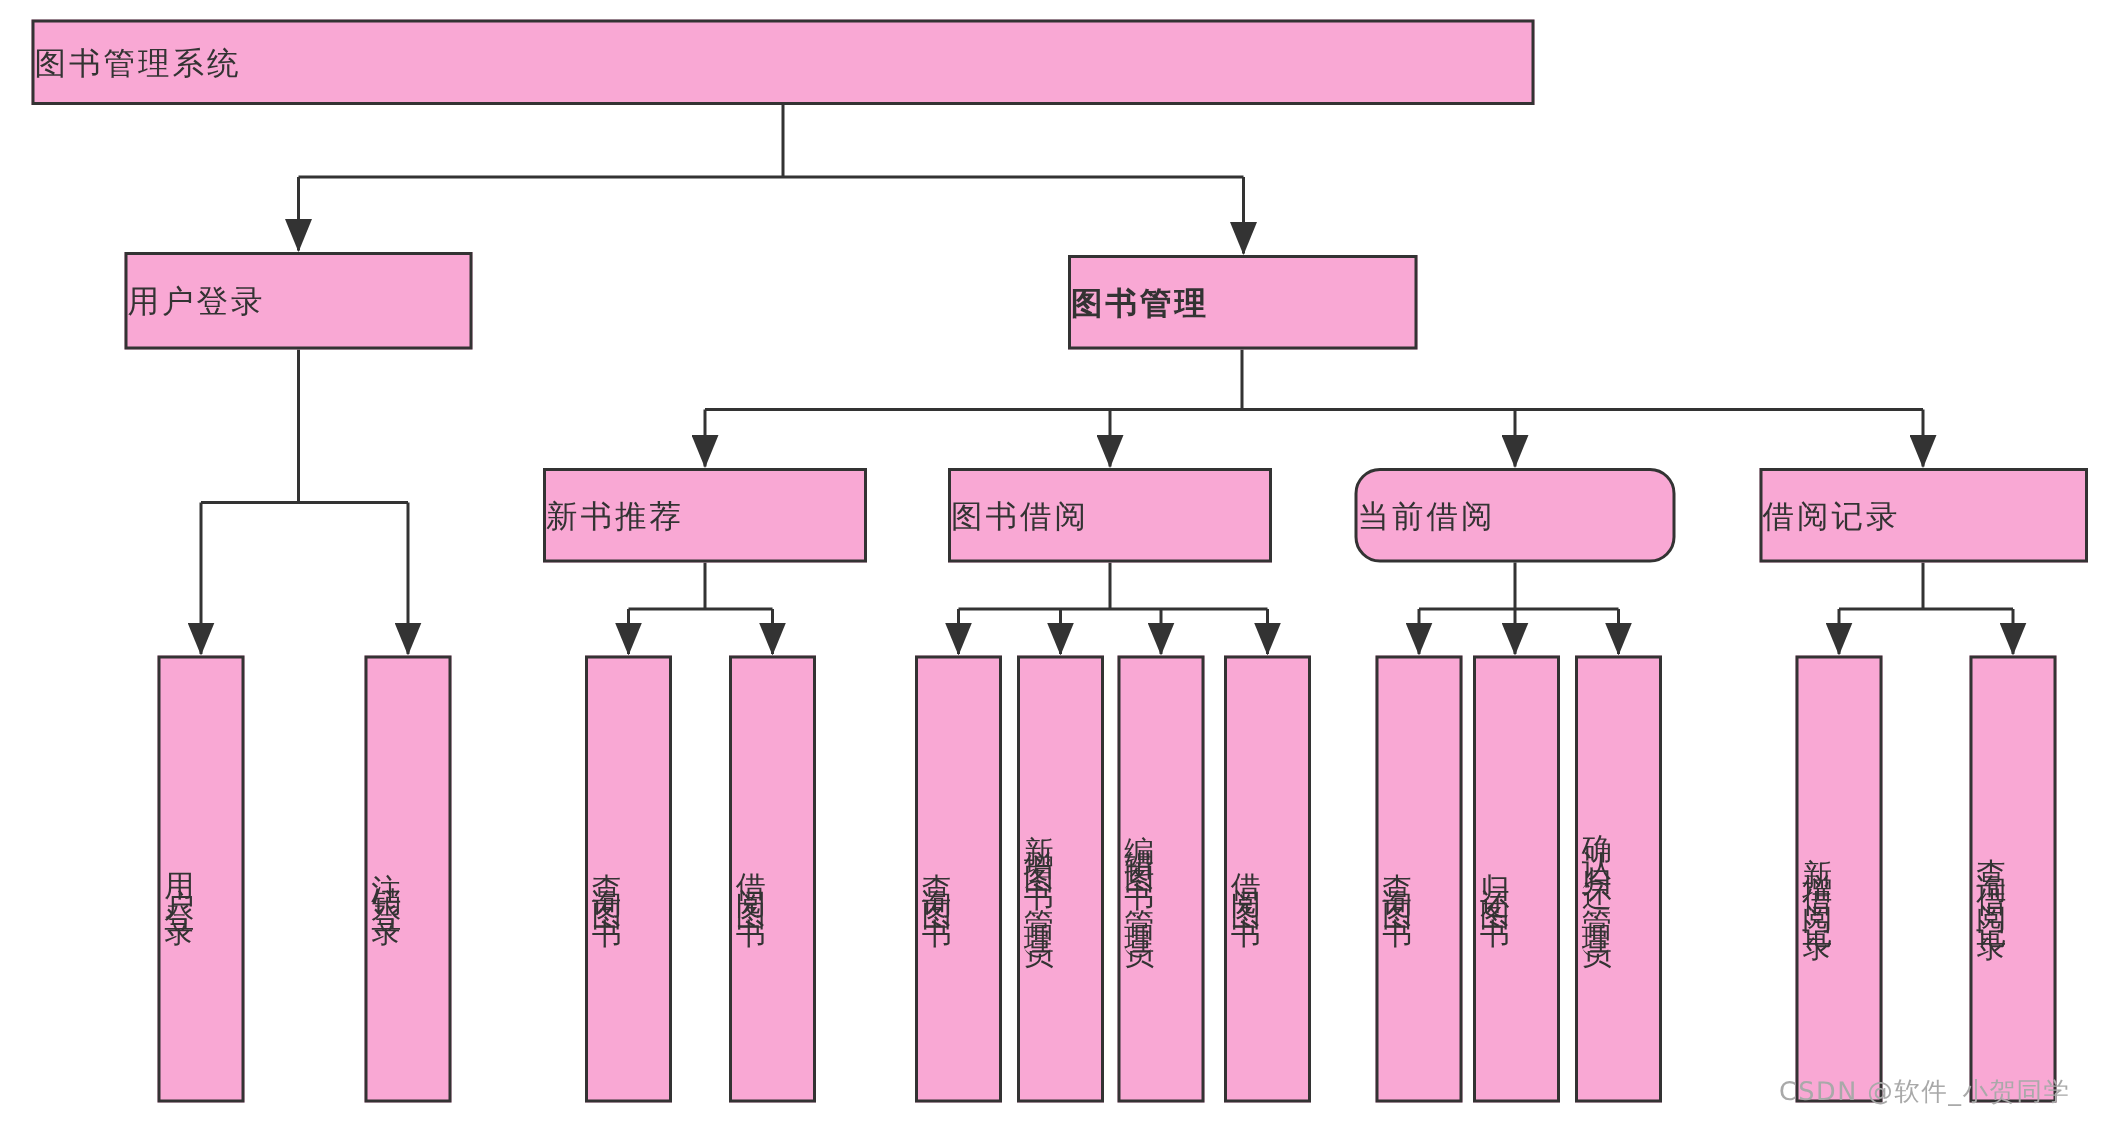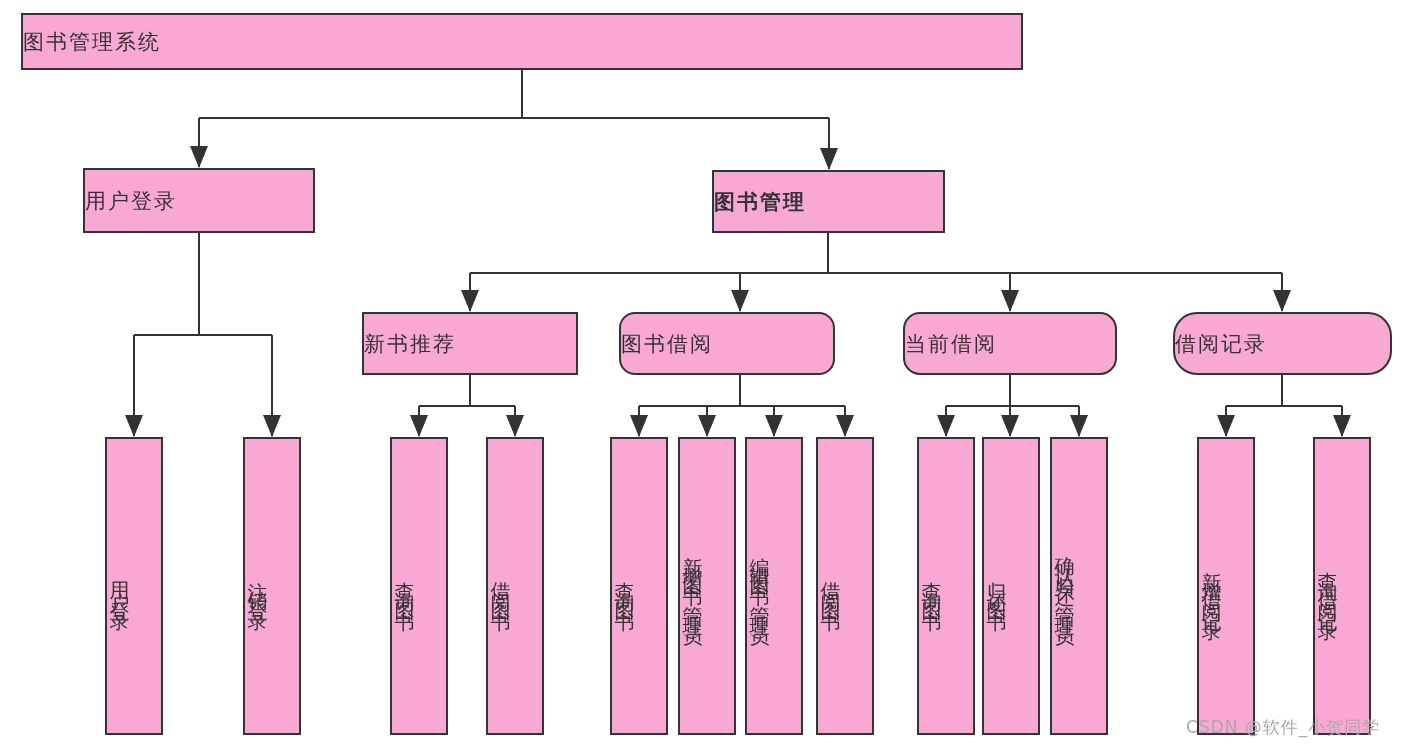"图书借阅" .lv3-b { border-radius: 16px -> none; left: 619px -> 632px }
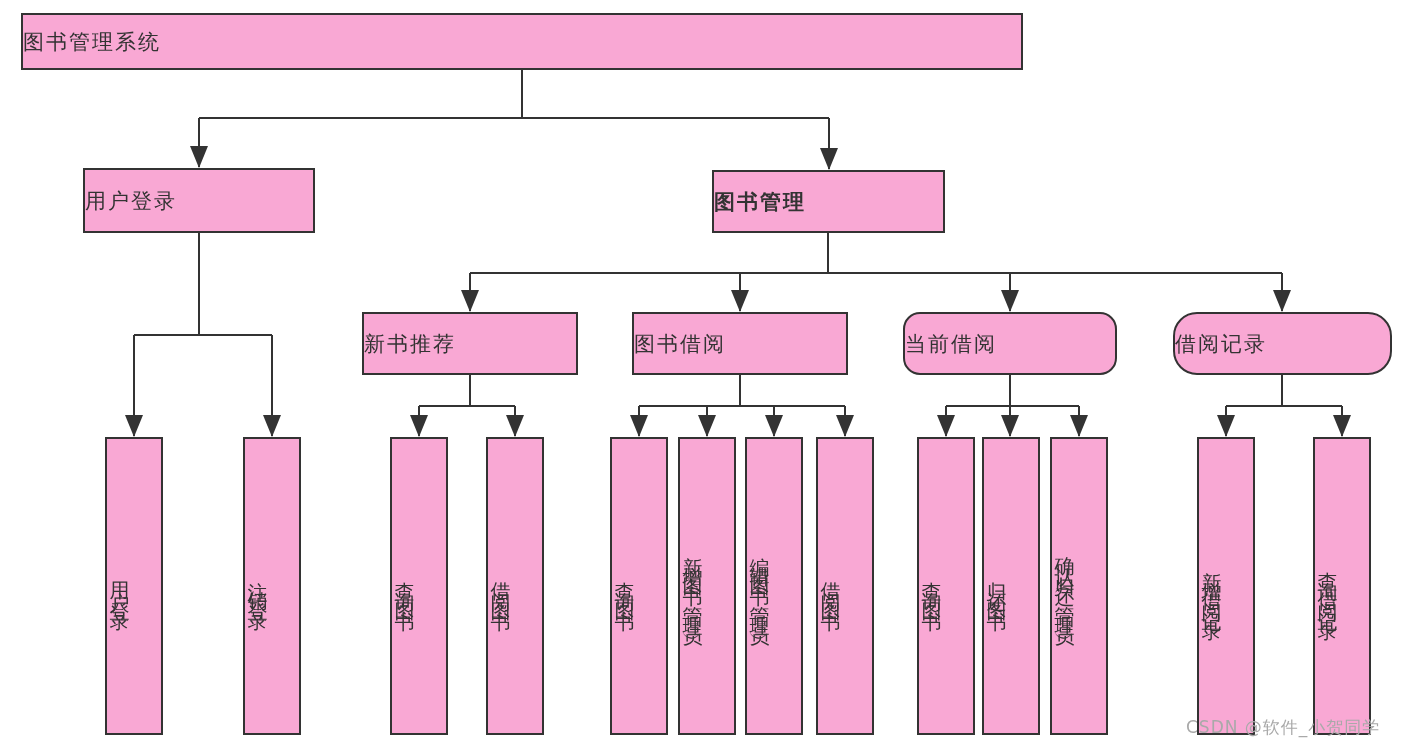"借阅记录" .lv3-d { border-radius: 24px -> none }
